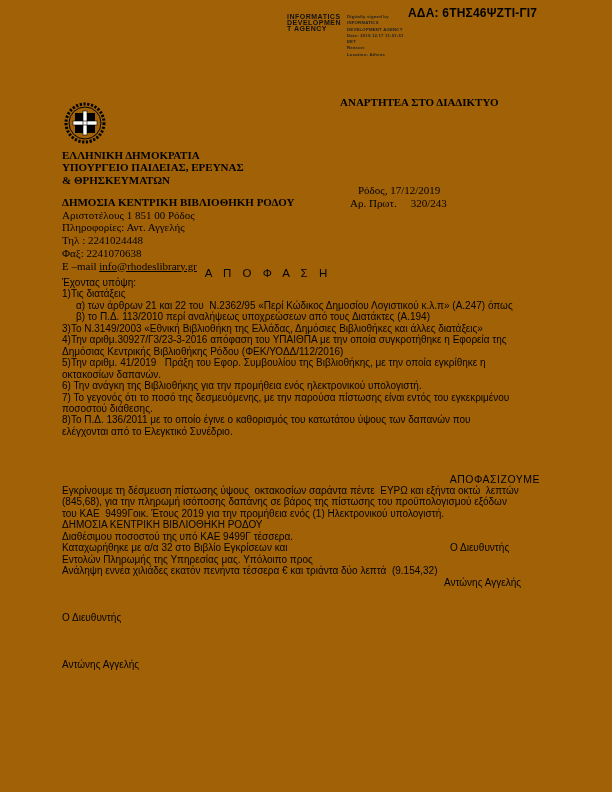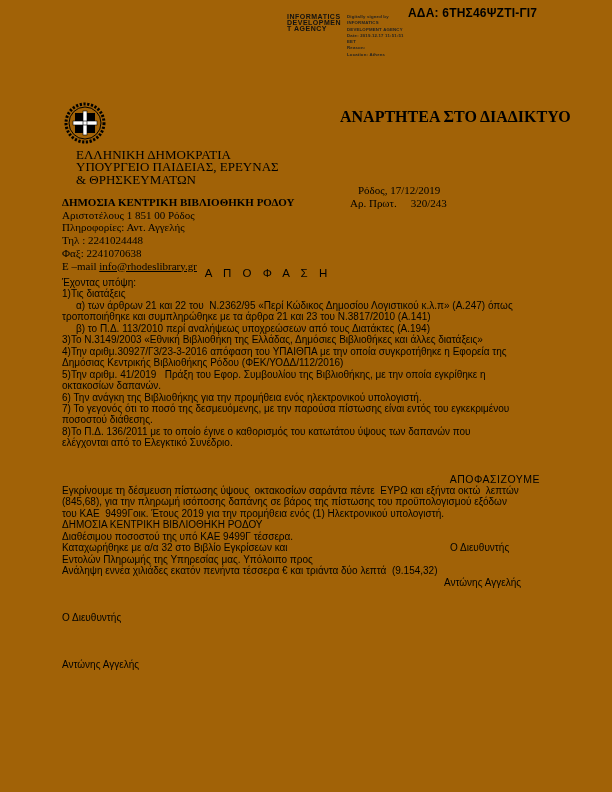"ΑΝΑΡΤΗΤΕΑ ΣΤΟ ΔΙΑΔΙΚΤΥΟ" .notice { font-size: 16px -> 11px; top: 108px -> 96px }
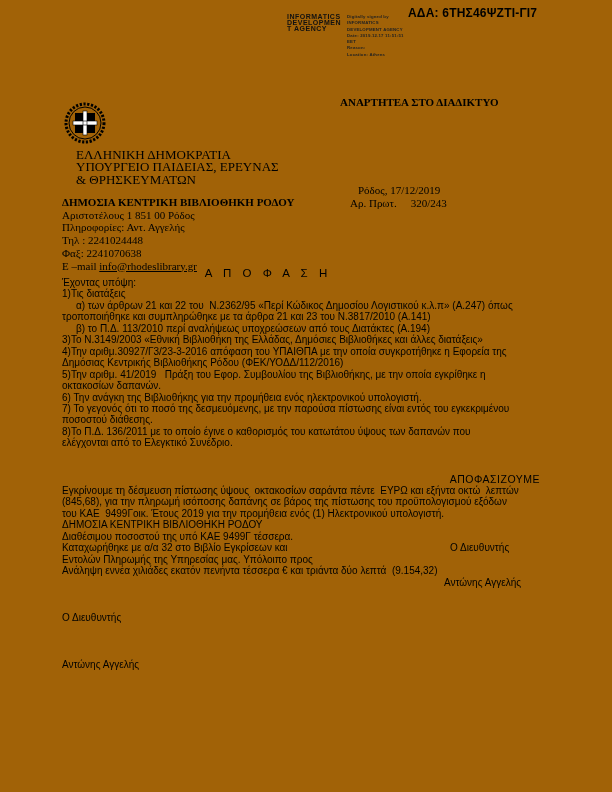"ΕΛΛΗΝΙΚΗ ΔΗΜΟΚΡΑΤΙΑ" .ministry { font-size: 13px -> 11px; font-weight: normal -> bold; left: 76px -> 62px }
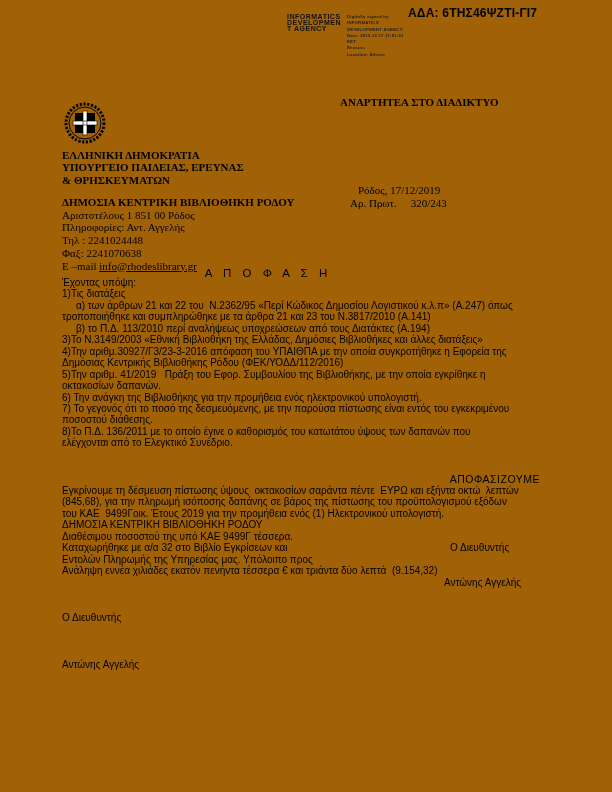"τροποποιήθηκε και συμπληρώθηκε με τα" div.ln { html: <div>τροποποιήθηκε και συμπληρώθηκε με τα άρθρα 21 και 23 του Ν.3817/2010 (Α.141)</div> -> none }
